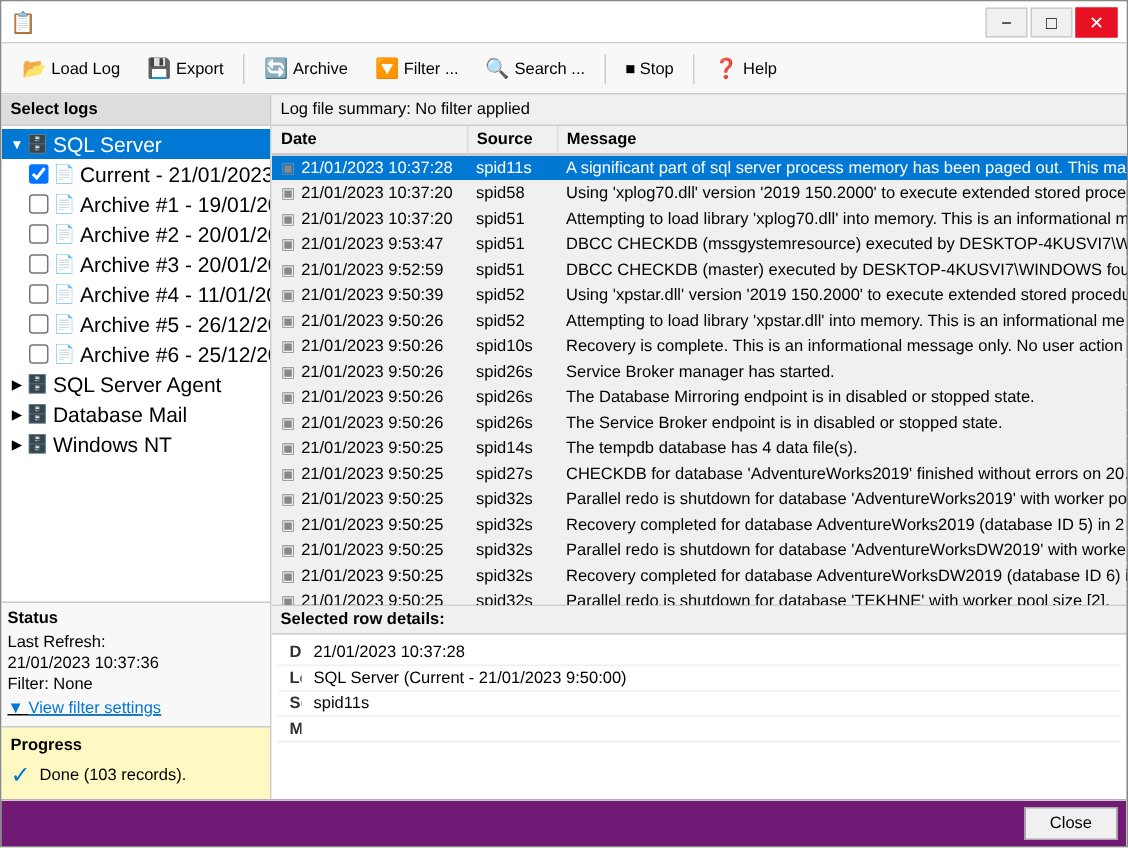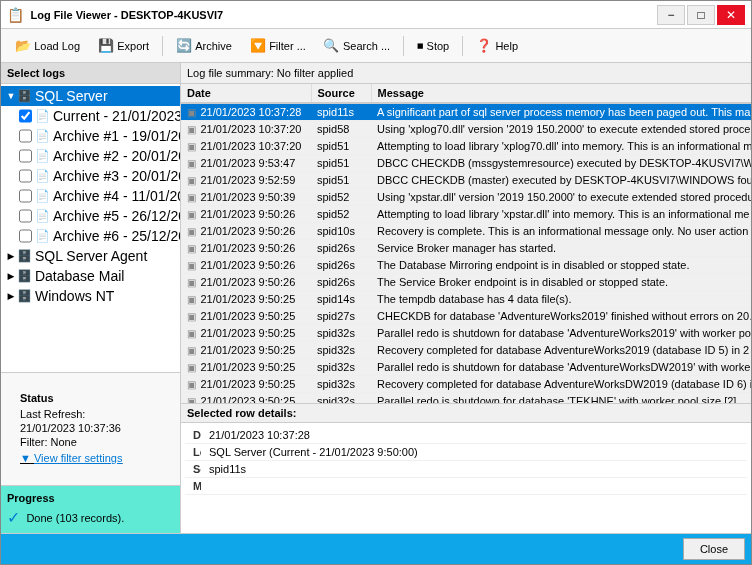"Log File Viewer - DESKTOP-4KUSVI7" span { html: <span>Log File Viewer - DESKTOP-4KUSVI7</span> -> none }
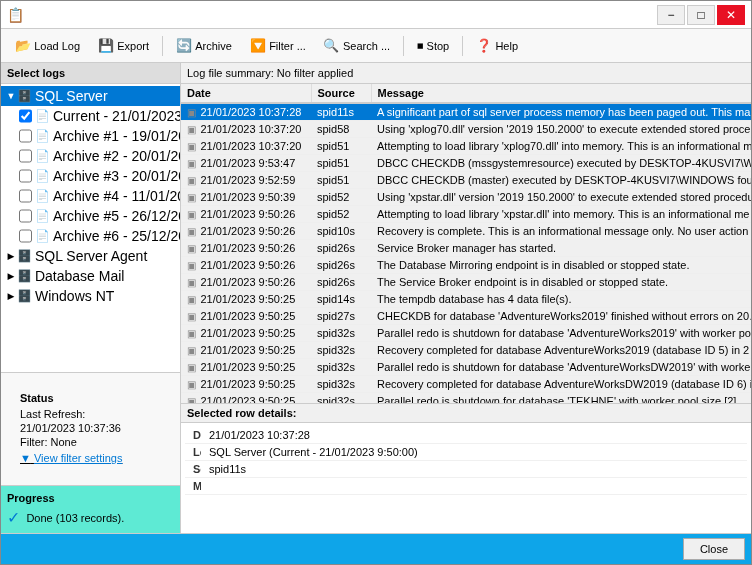"Status" .status-area { padding: 19px -> 4px }
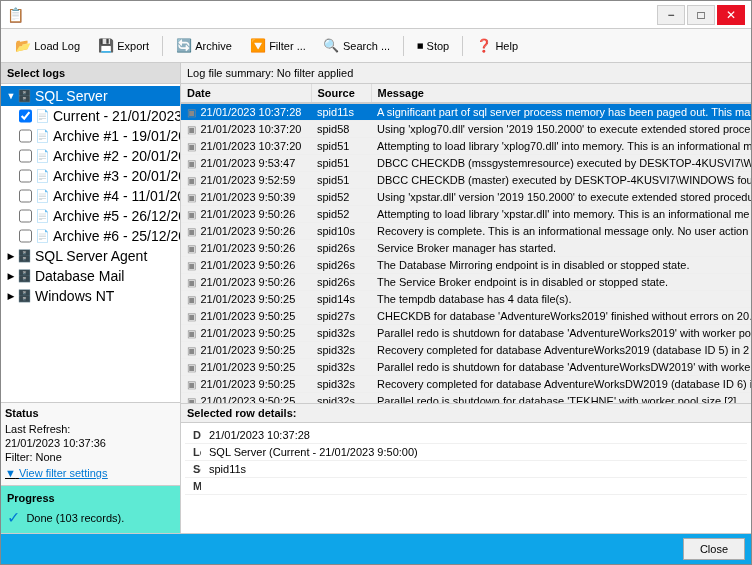"Progress" .progress-area { background: #5eead4 -> #fef9c3 }
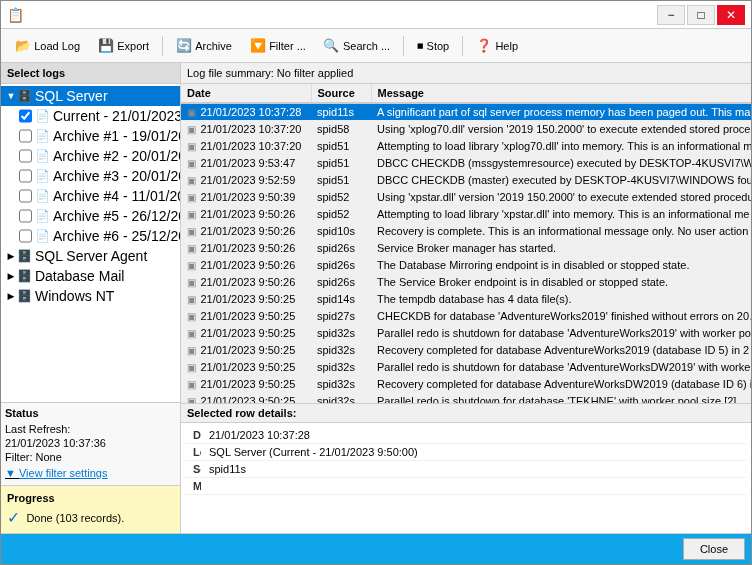"Close" .bottom-bar { background: #0ea5e9 -> #701a75 }
